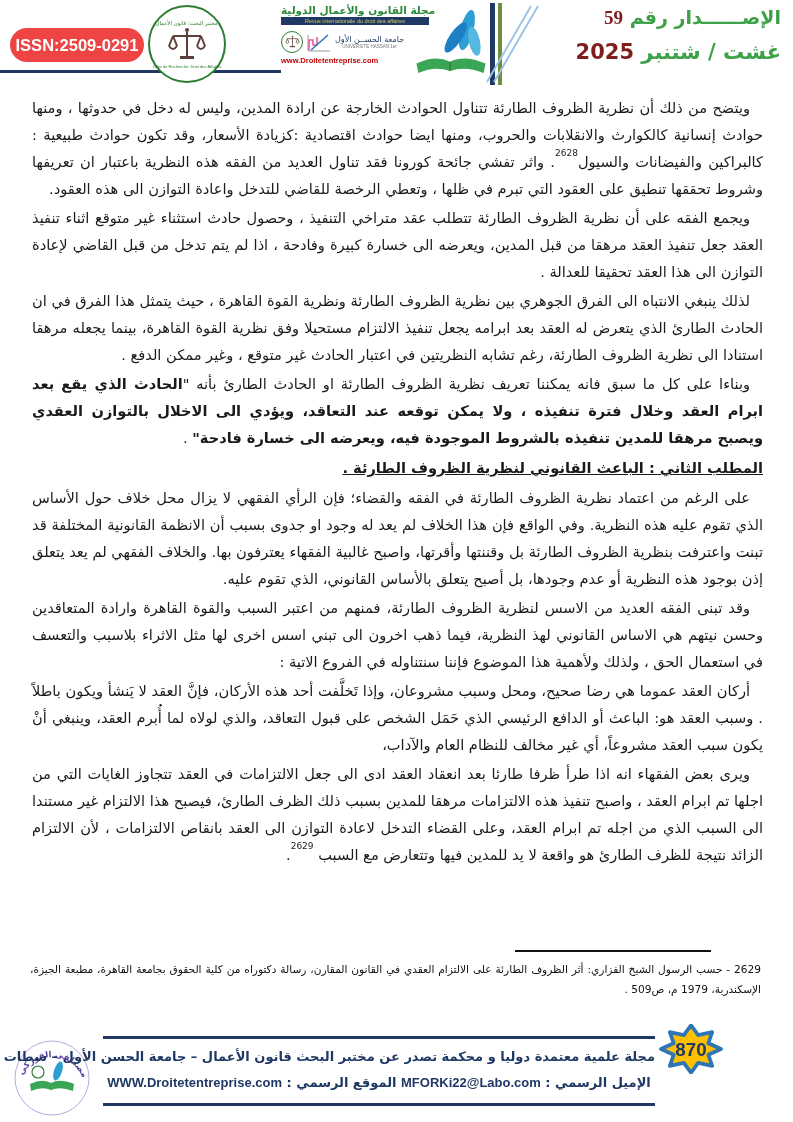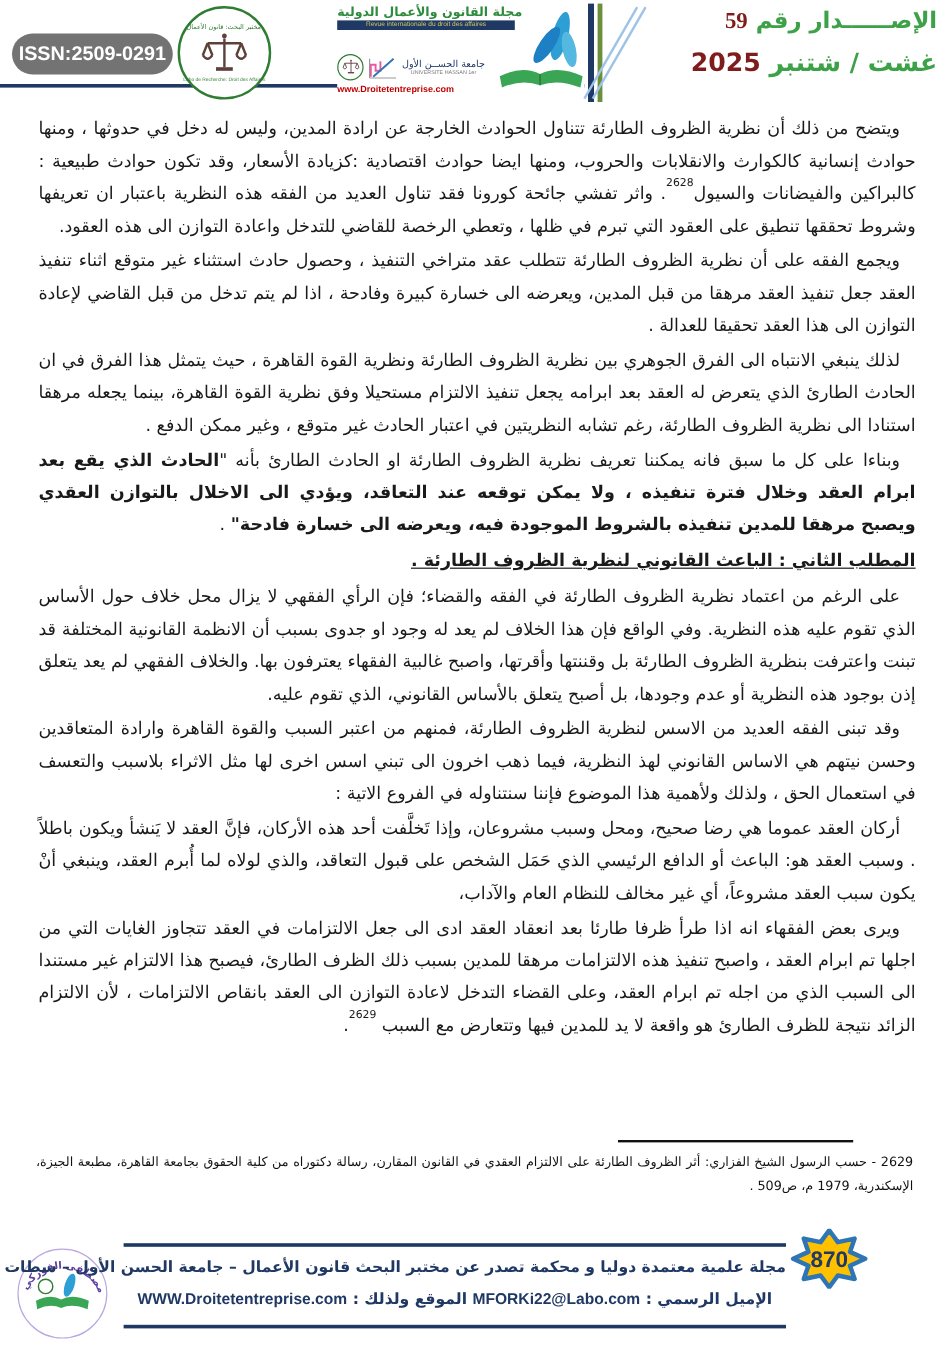"ISSN:2509-0291" .issn-pill { background: #737373 -> #ef4444 }
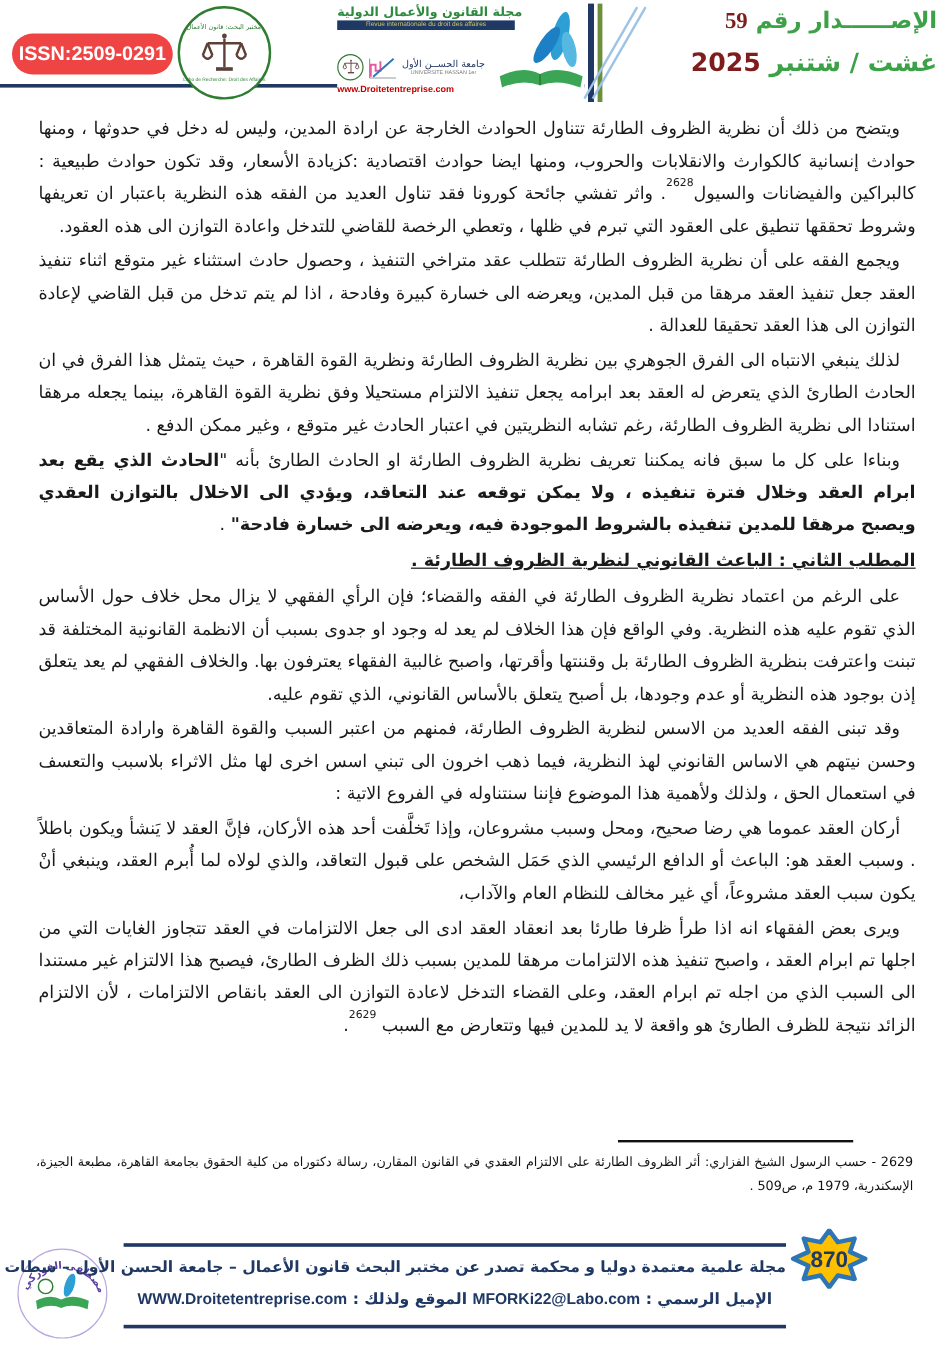"جامعة الحســن الأول" .logo-mid { margin-top: 20px -> 6px }
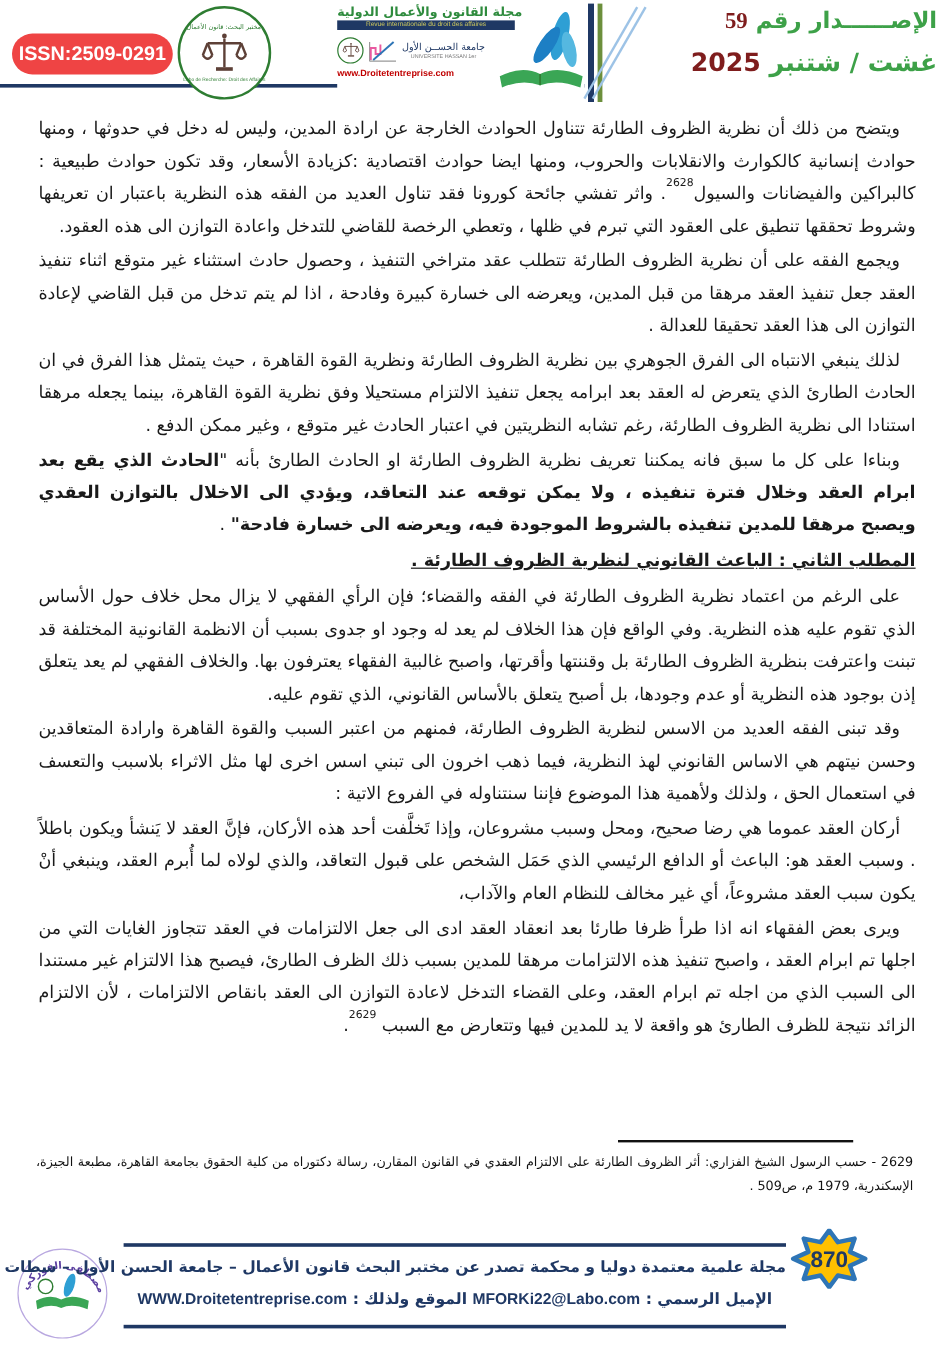"الموقع ولذلك :" span { text: ولذلك -> الرسمي }
